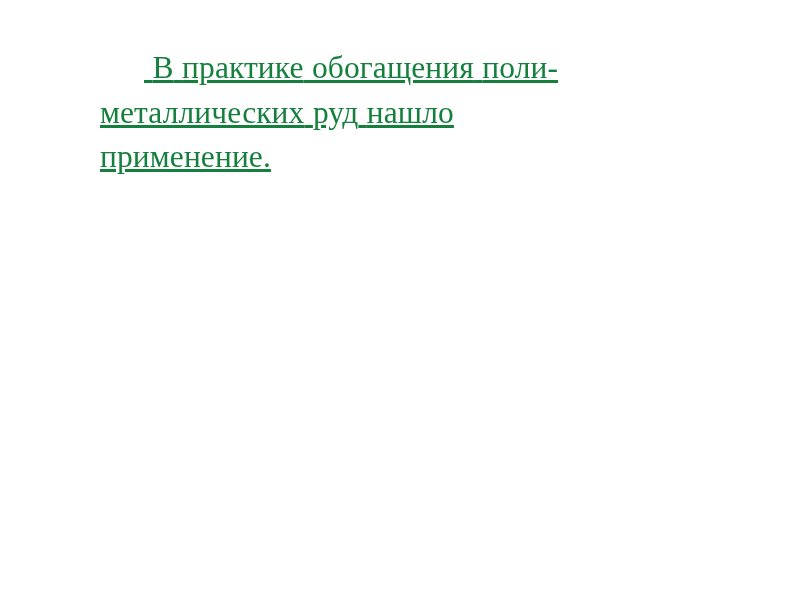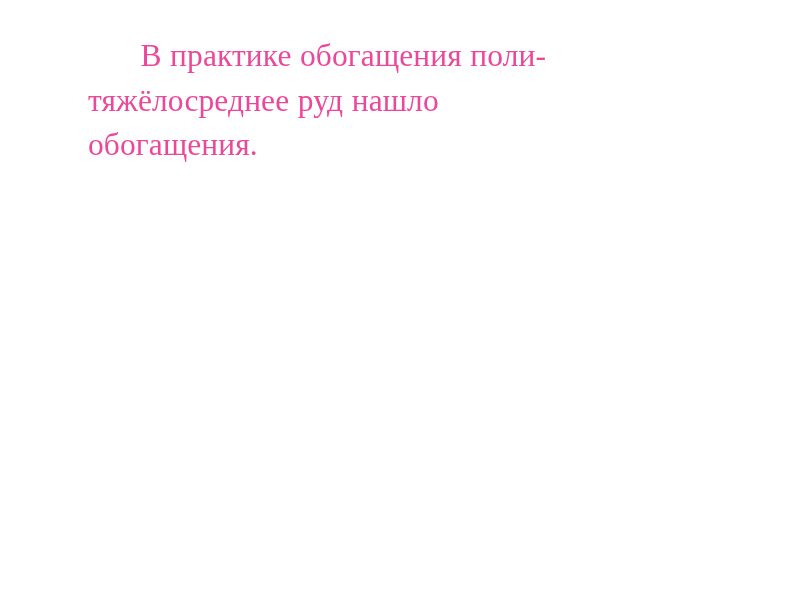"В практике обогащения поли-" .body-text { color: #ec4899 -> #15803d; margin: 0 -> 12px; text-decoration: none -> underline }
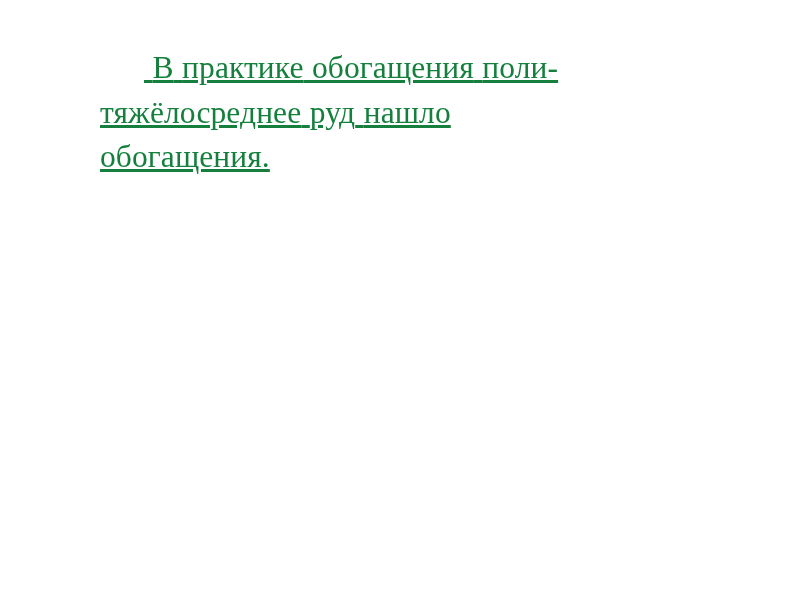"тяжёлосреднее" span { text: тяжёлосреднее -> металлических }
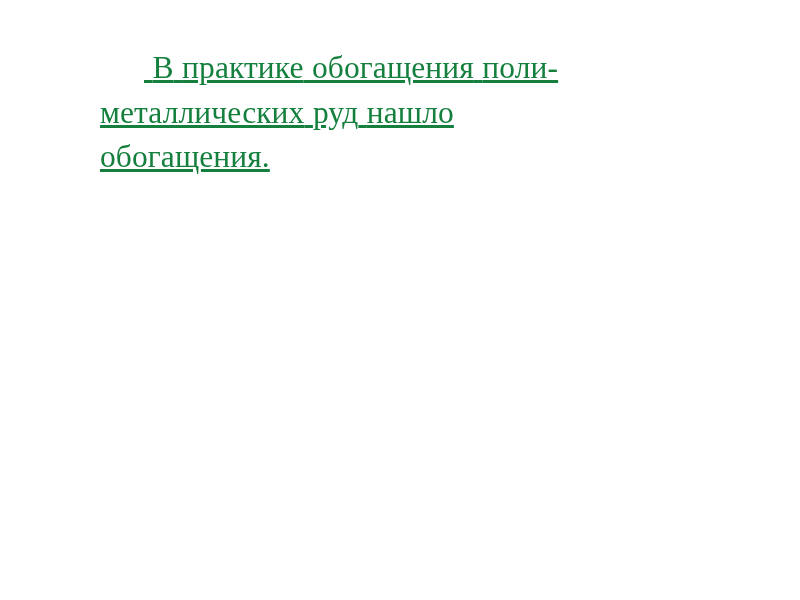"обогащения." span { text: обогащения -> применение }
